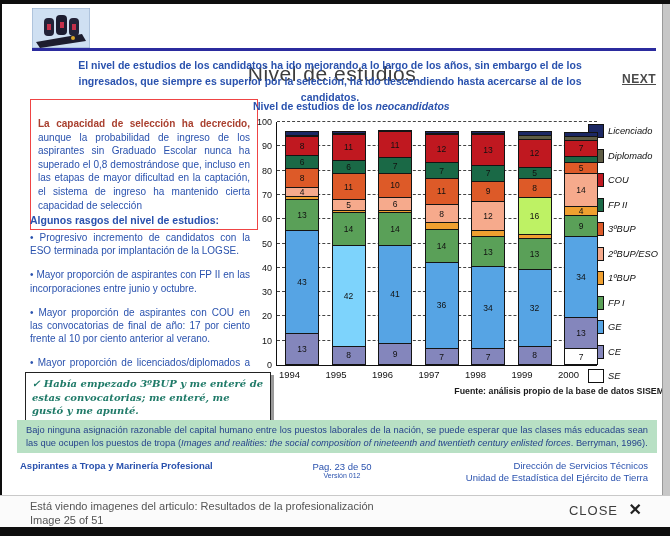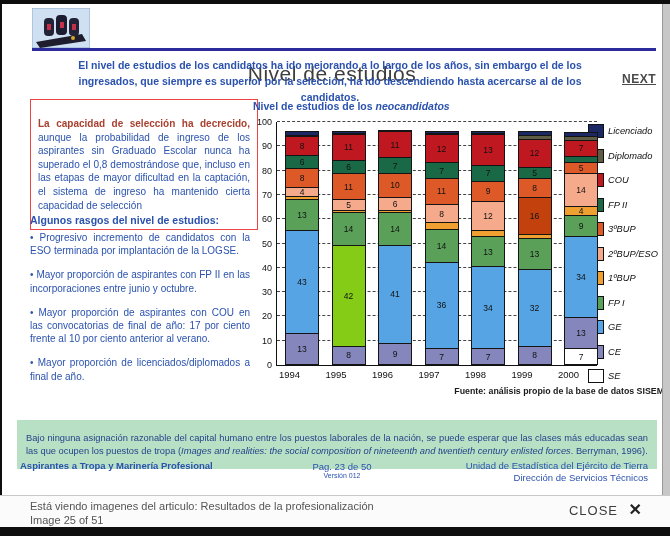"16" div.seg { background: #c2410c -> #bef264 }
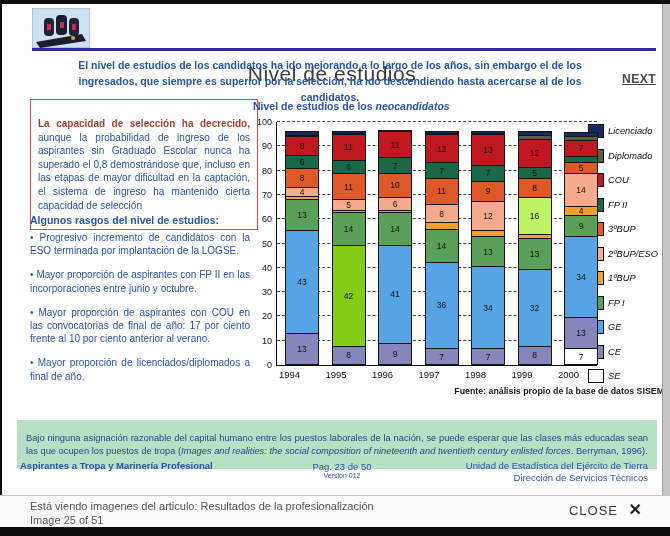"42" div.seg { background: #84cc16 -> #7dd3fc }
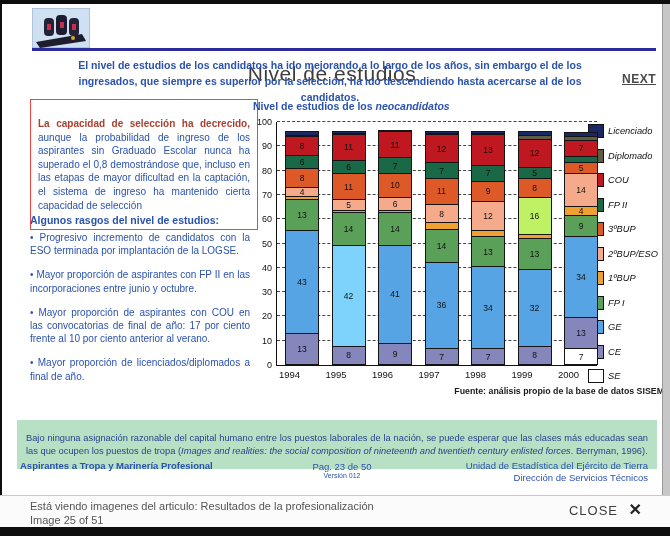"✓ Había empezado 3ºBUP y" div.abs { html: none -> <div> <div>✓ Había empezado 3ºBUP y me enteré de estas convocatorias; me enteré, me gustó y me apunté.</div> <div>✓ Me decidí cuando me fue mal en el Instituto</div> </div> }
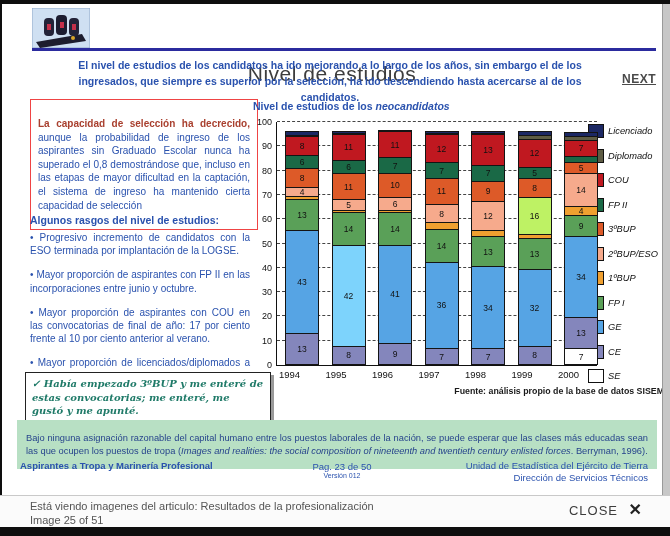"Bajo ninguna asignación razonable del" #green-band { padding: 12px 9px -> 4px 9px }
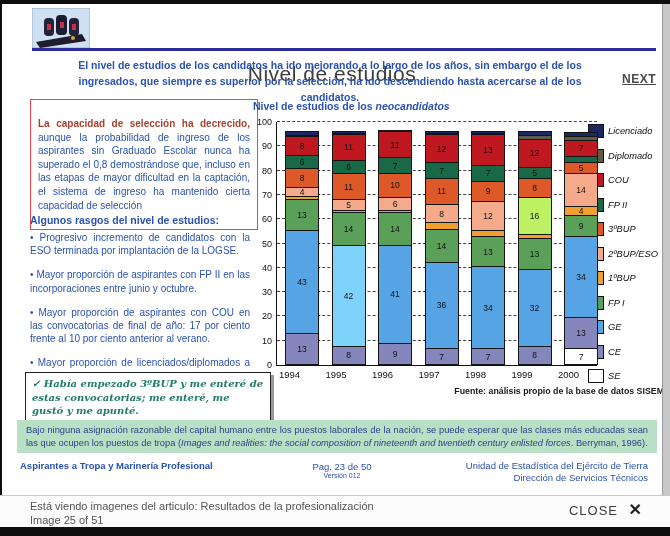"Unidad de Estadística del Ejército" div { order: before "Dirección de Servicios Técnicos" -> after "Dirección de Servicios Técnicos" }
